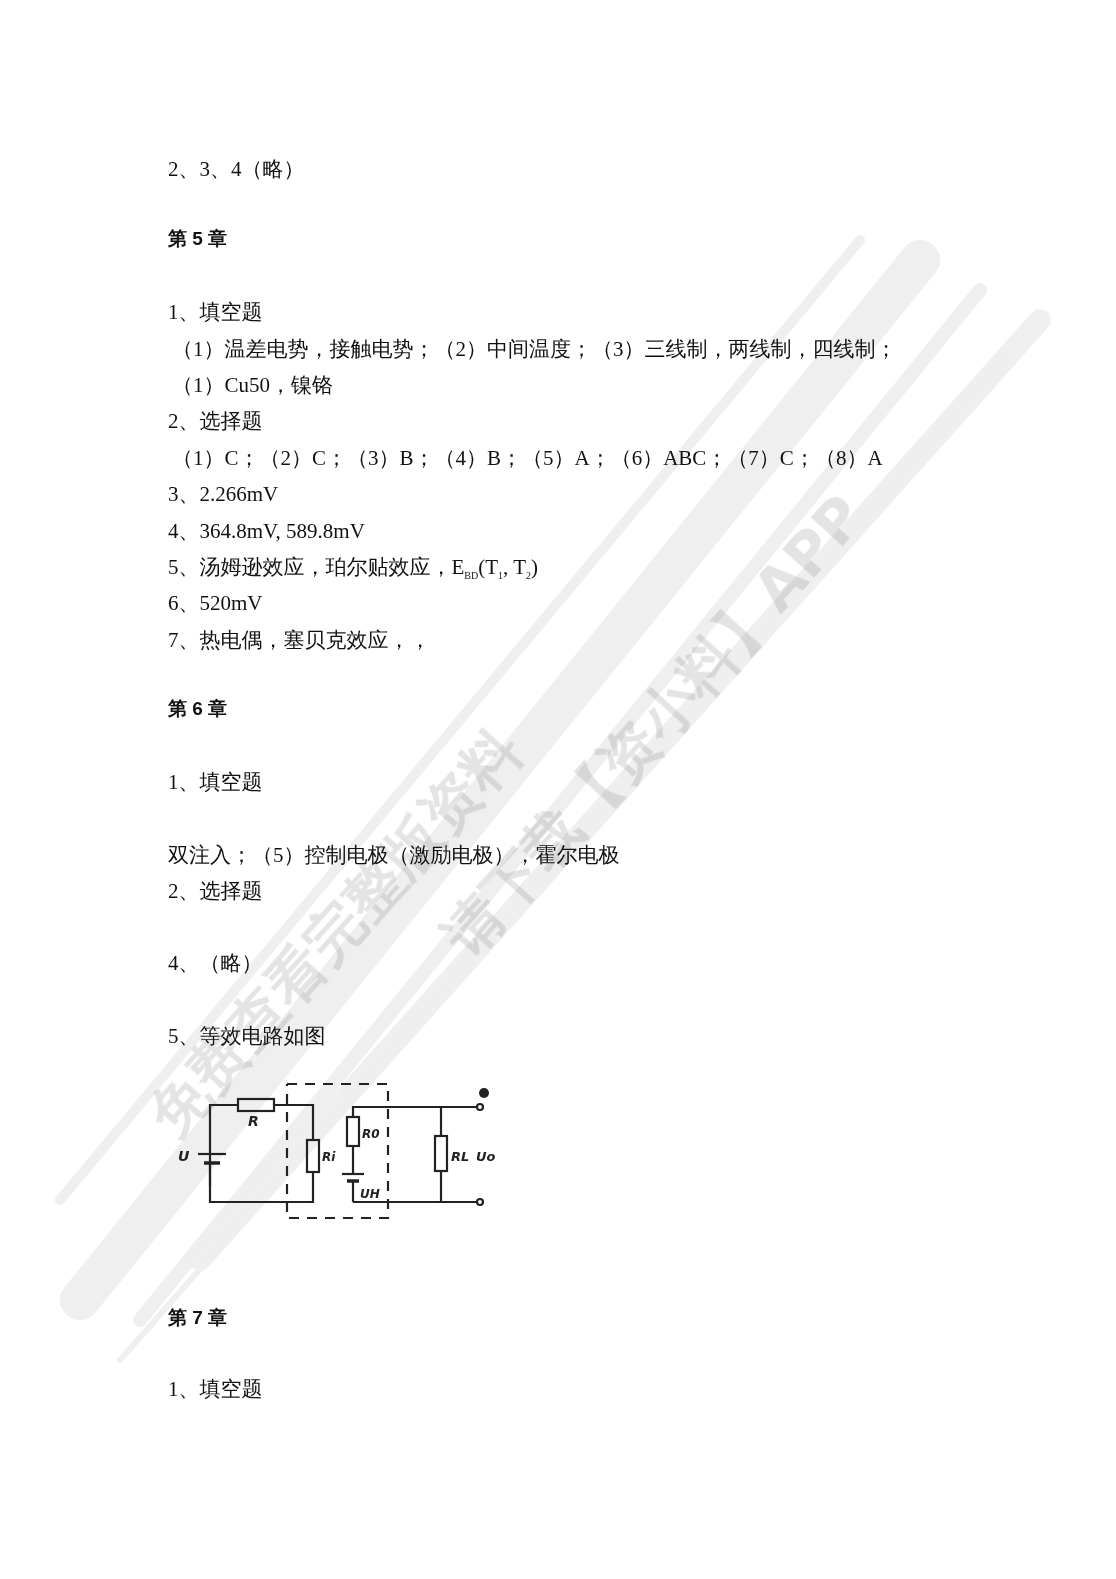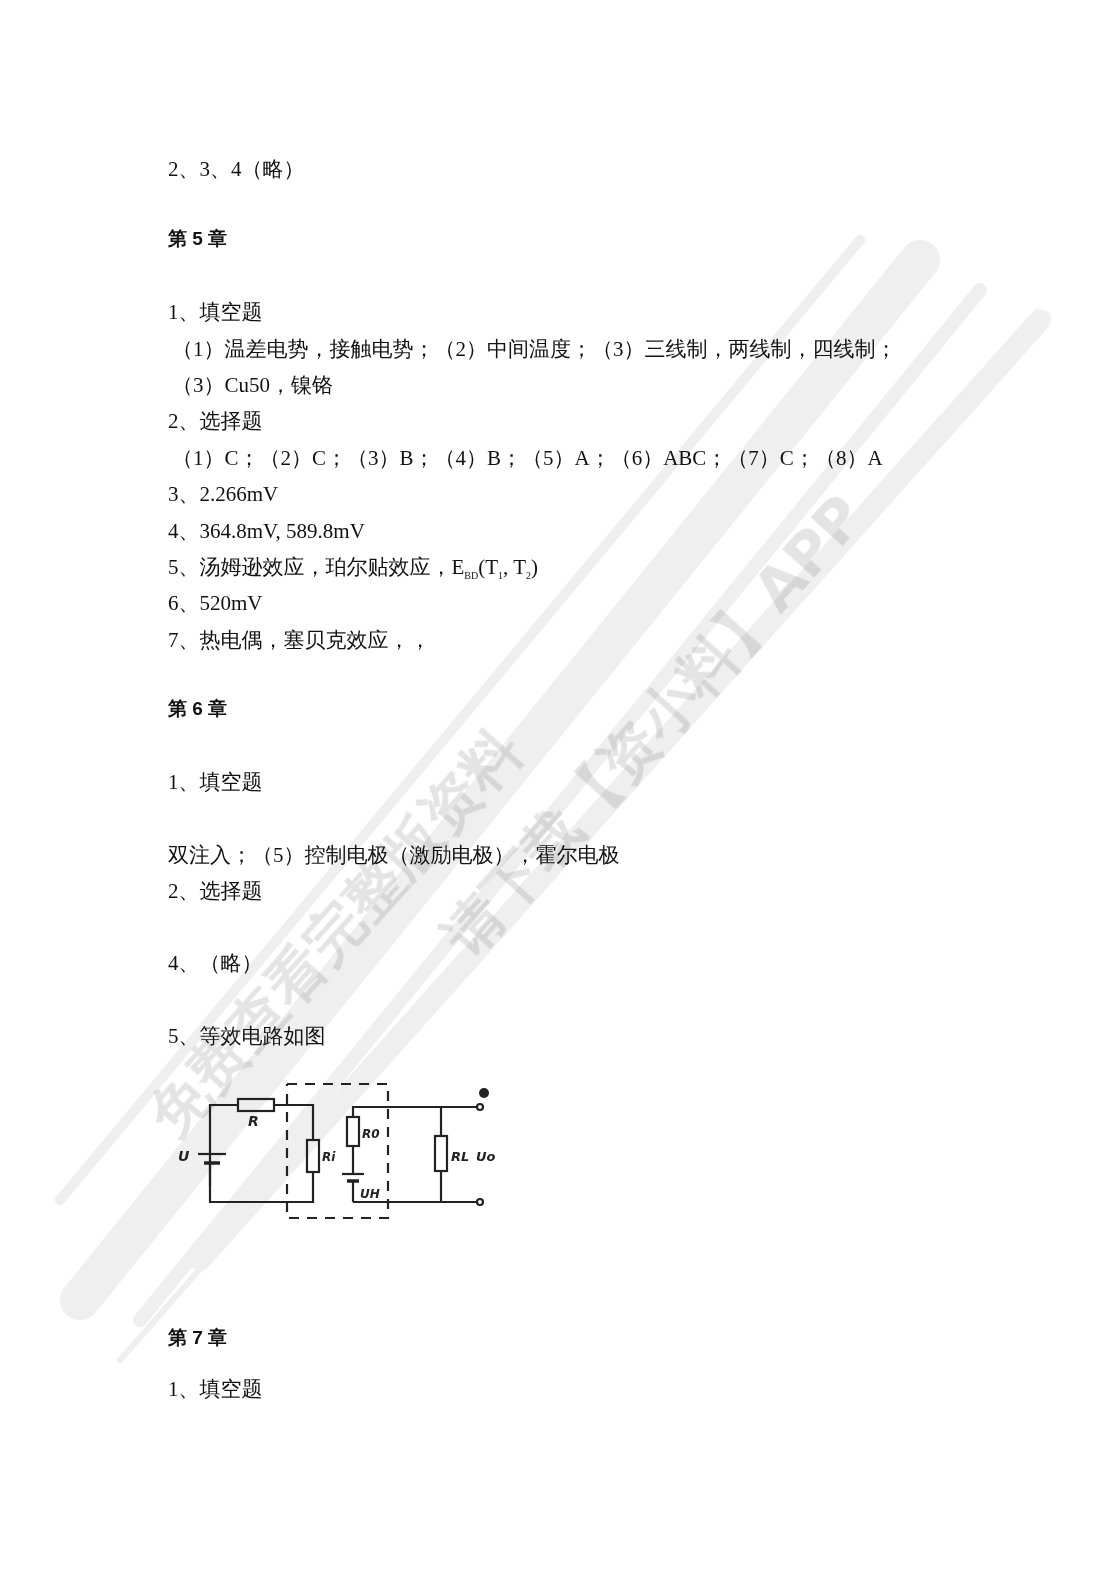"（3）Cu50，镍铬" div.line { text: 3 -> 1 }
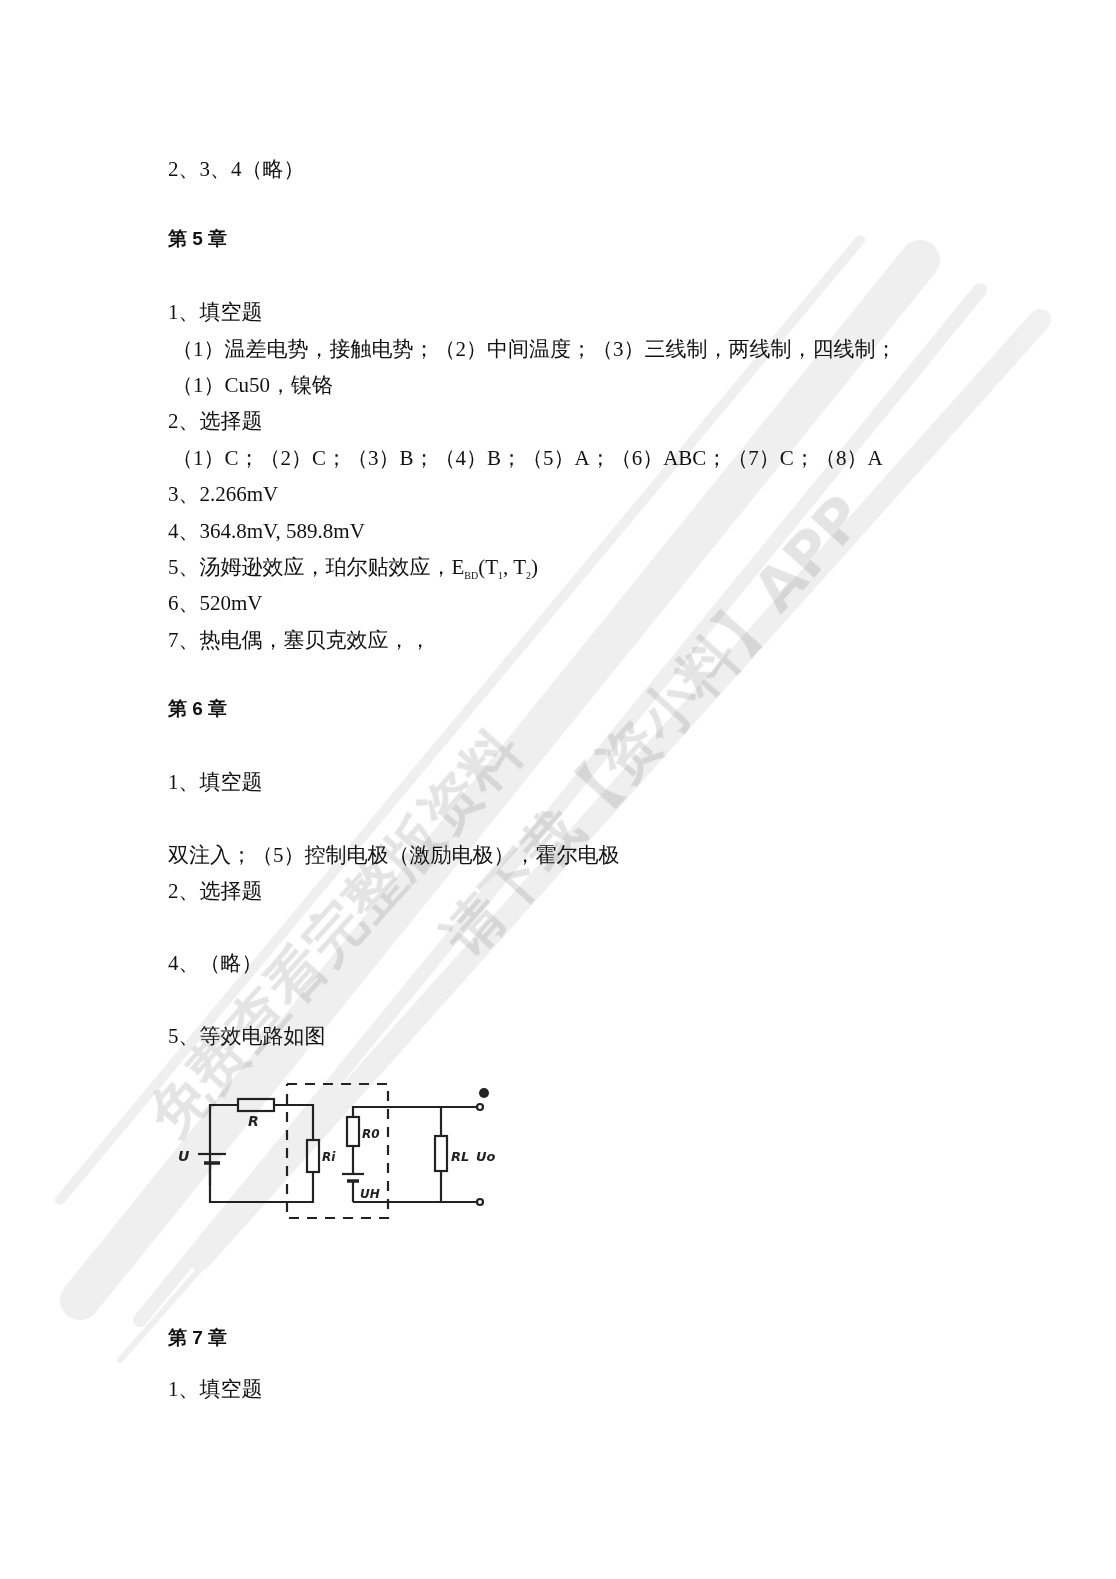"第 7 章" div.heading { margin-top: 20px -> none }
